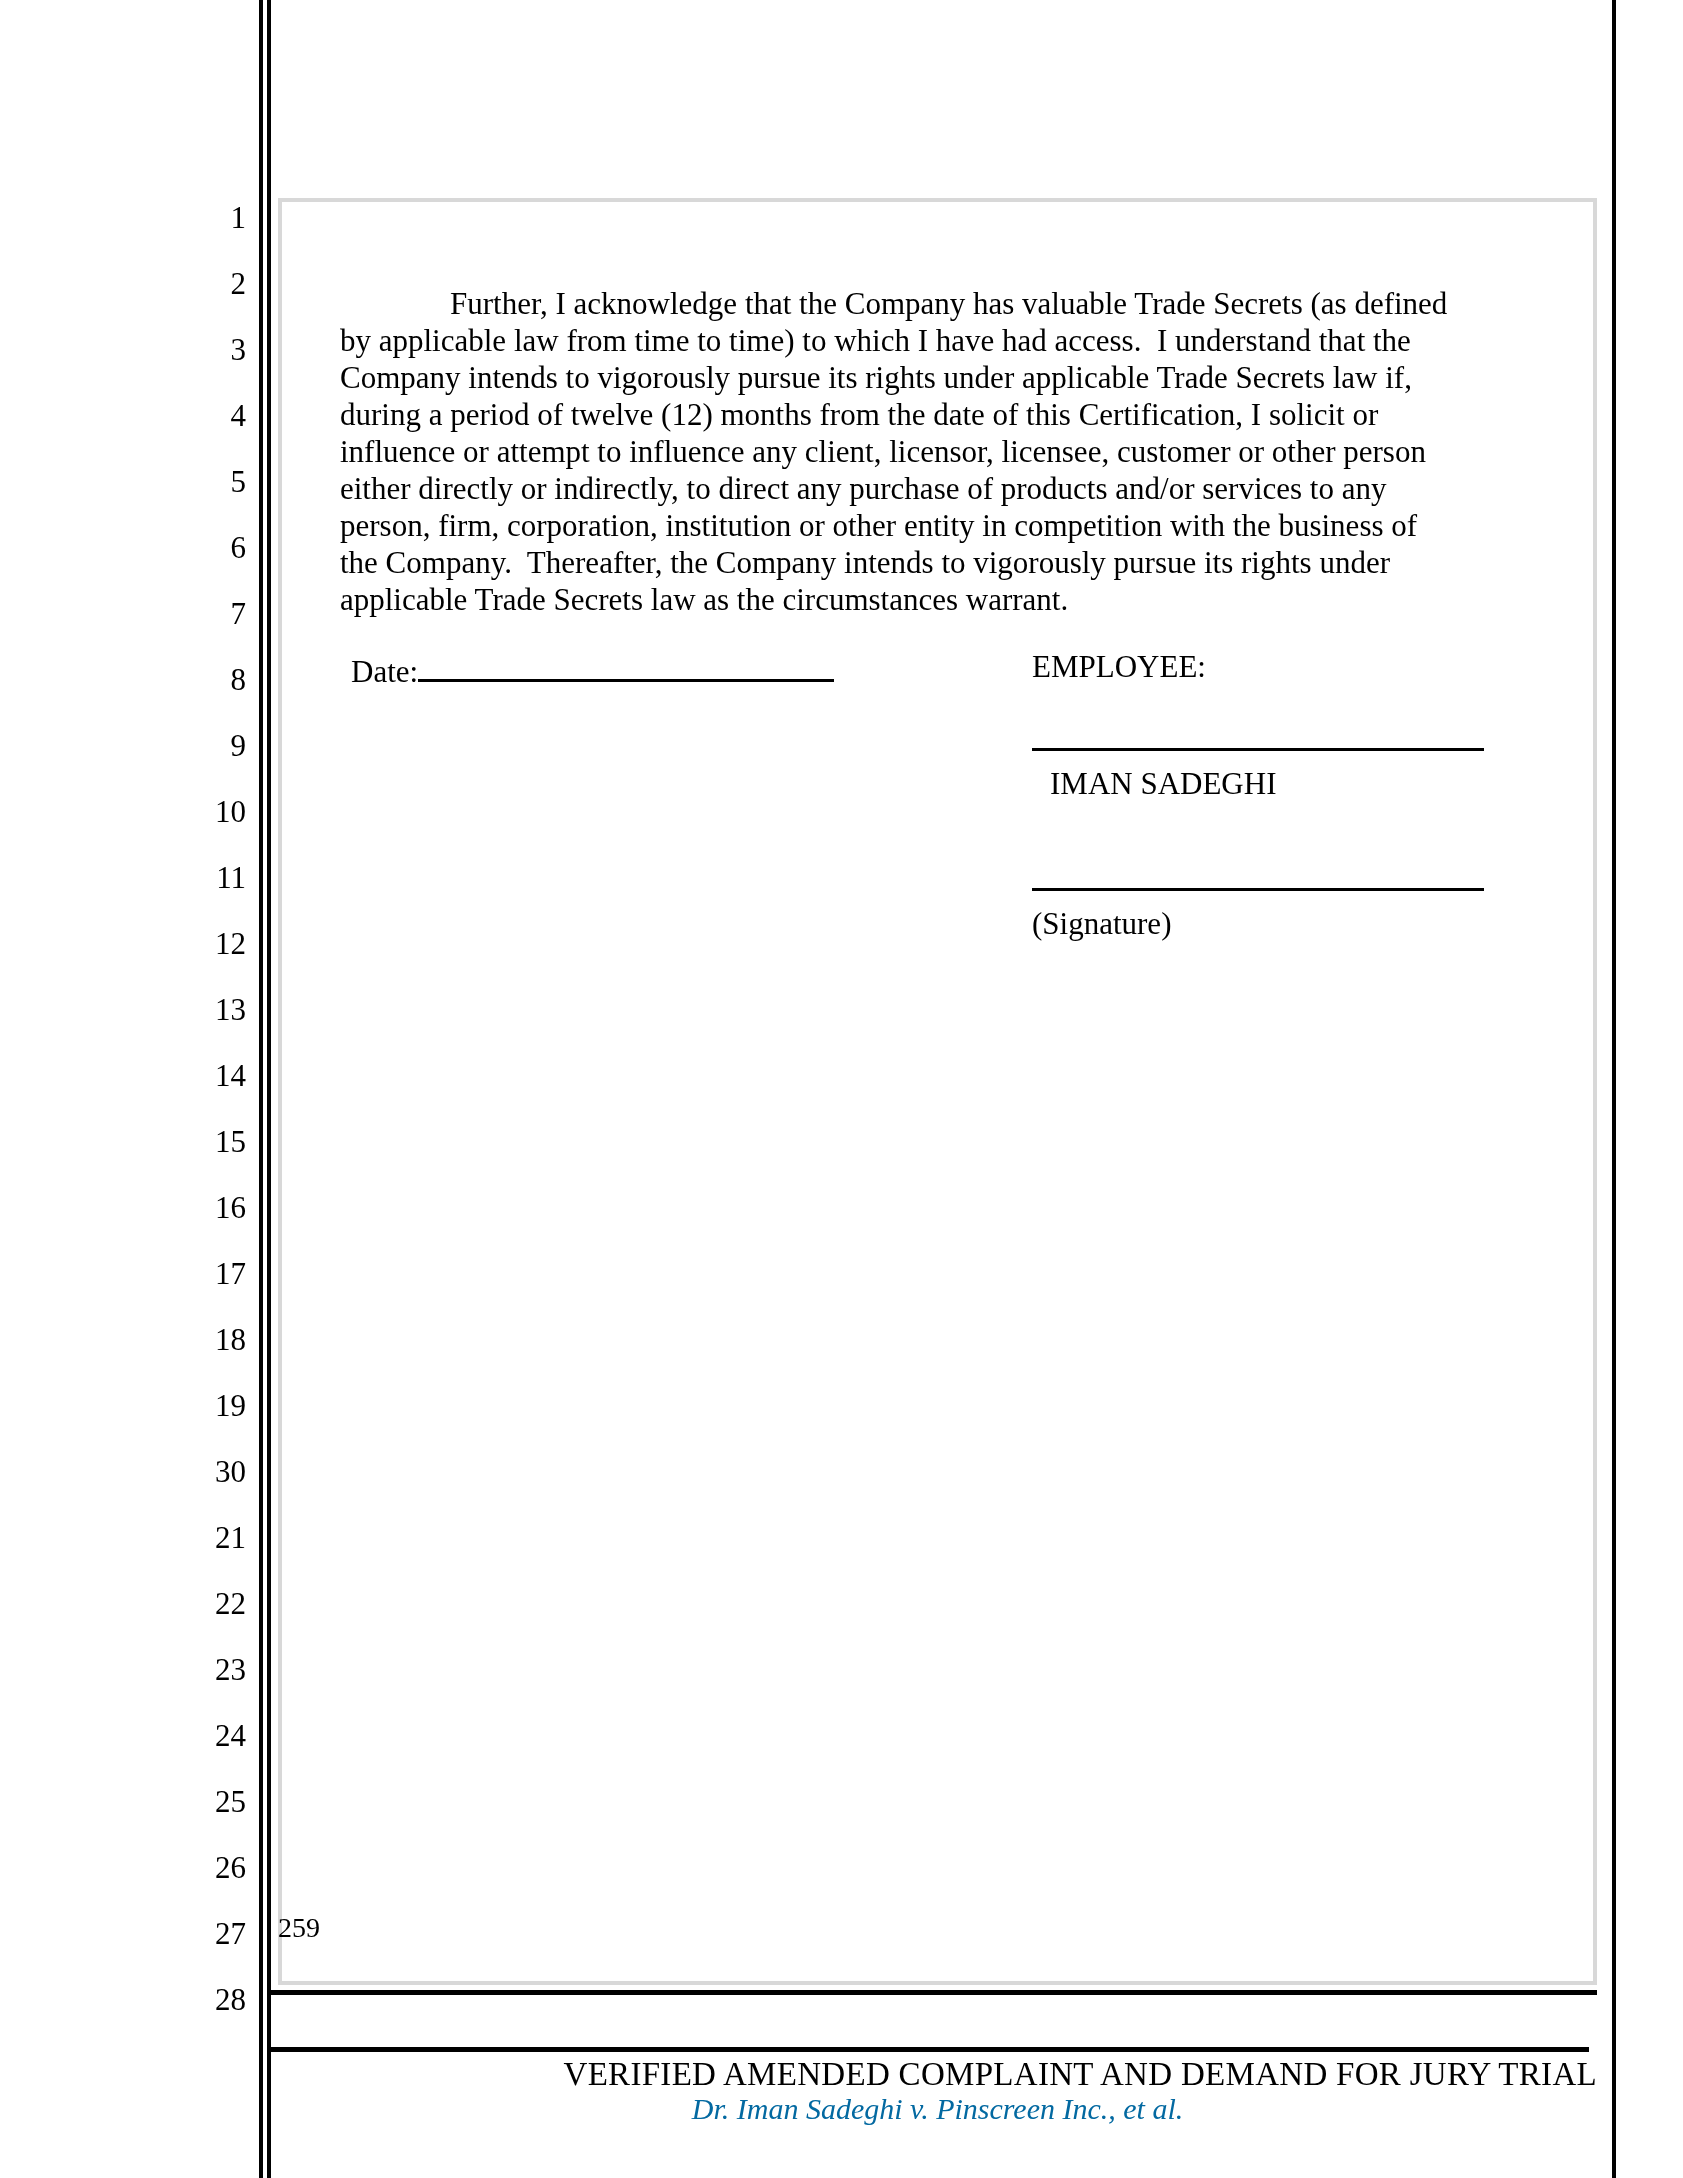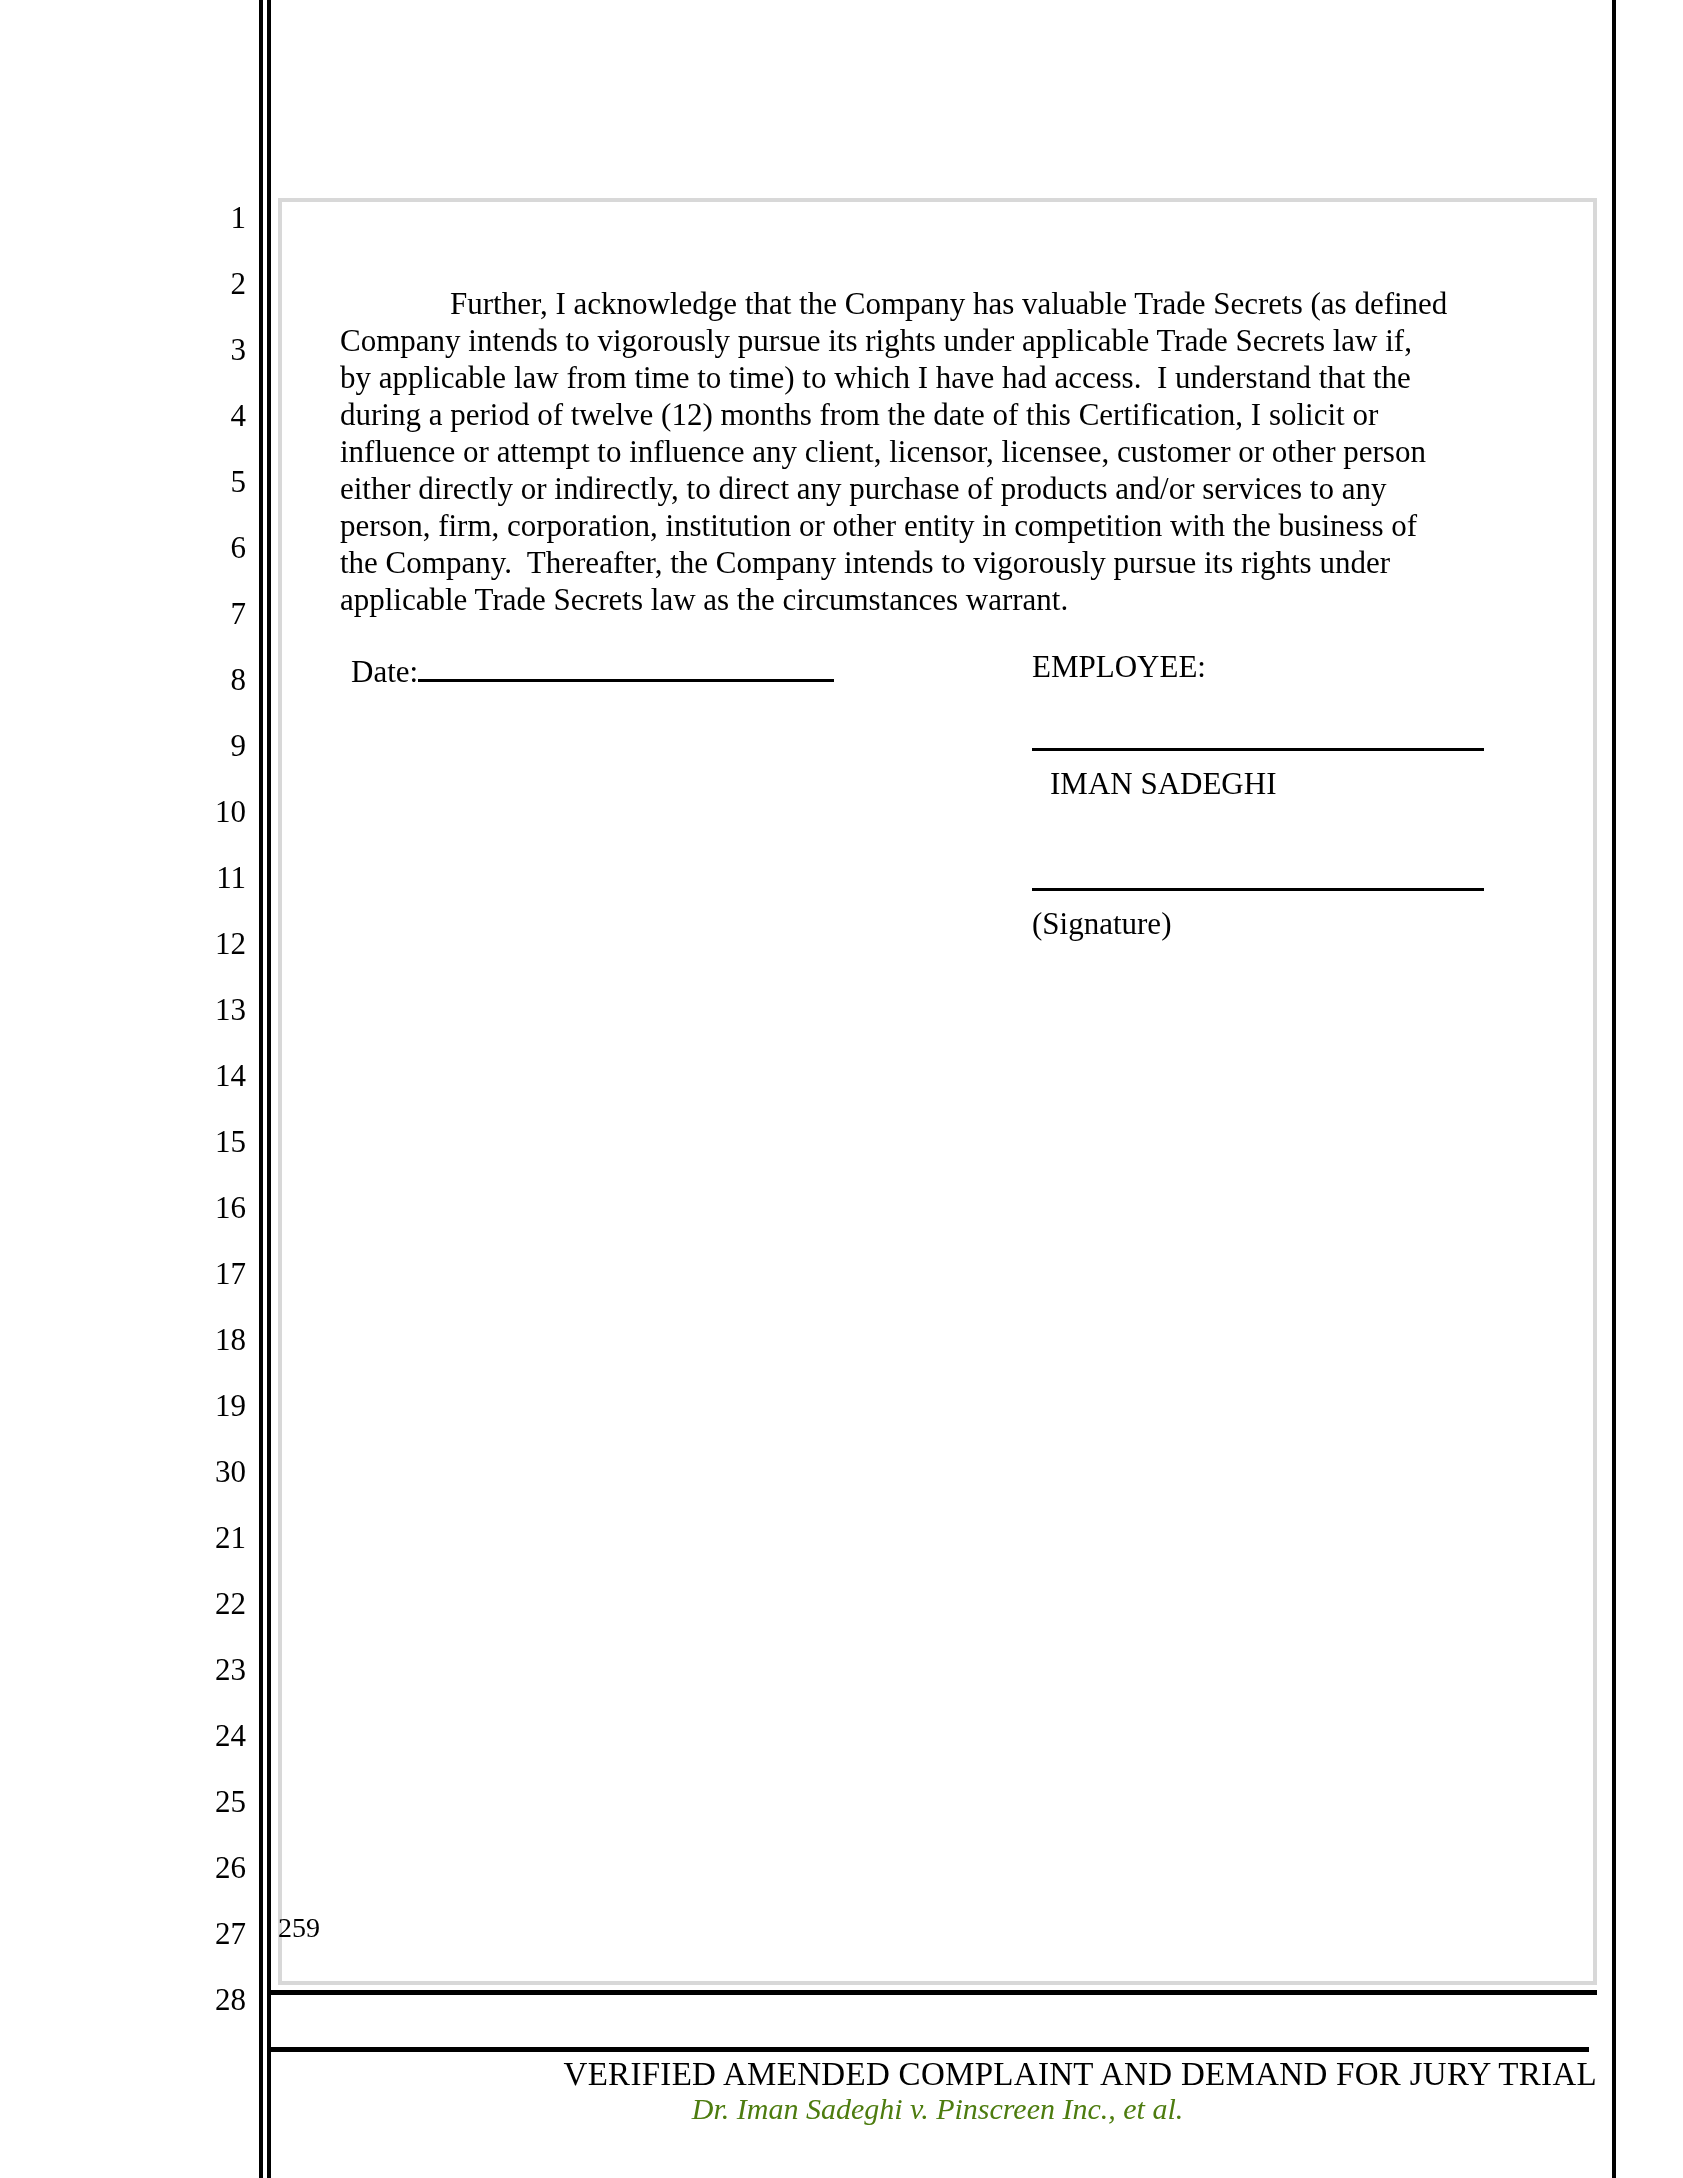"Company intends to vigorously pursue" div { order: before "by applicable law from time" -> after "by applicable law from time" }
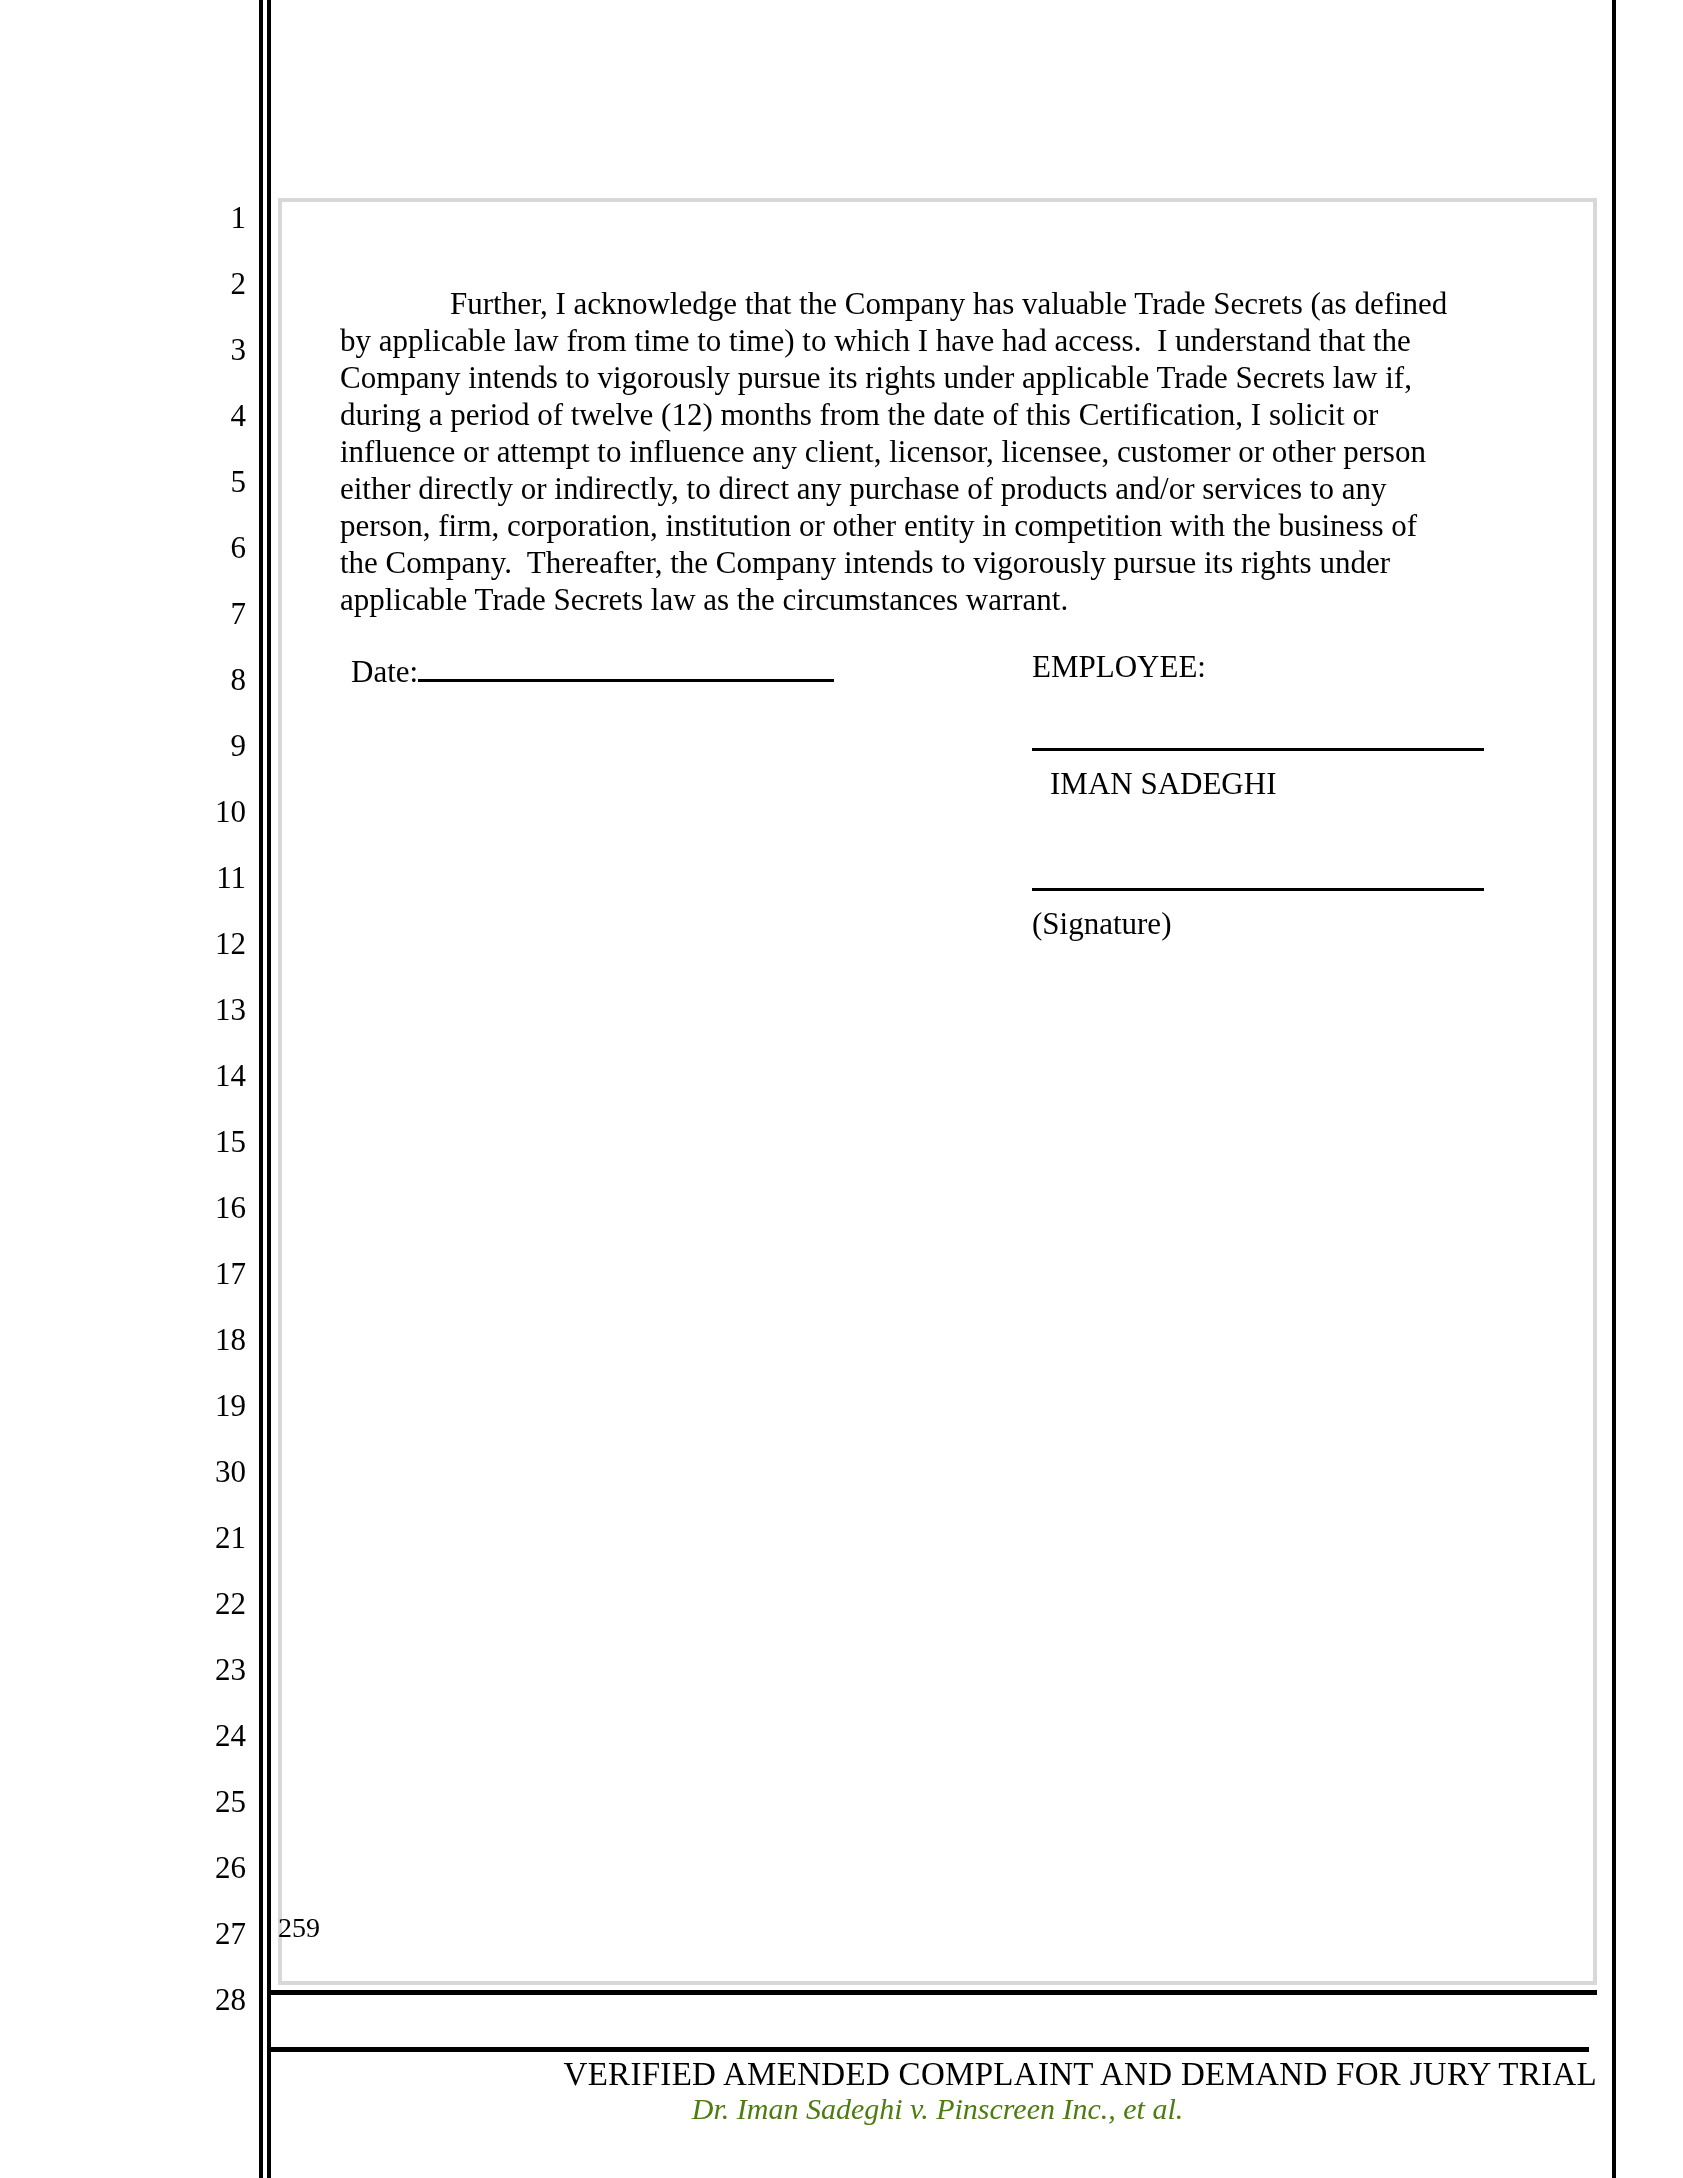"Dr. Iman Sadeghi v. Pinscreen" .footer-case { color: #4d7c0f -> #0369a1 }
